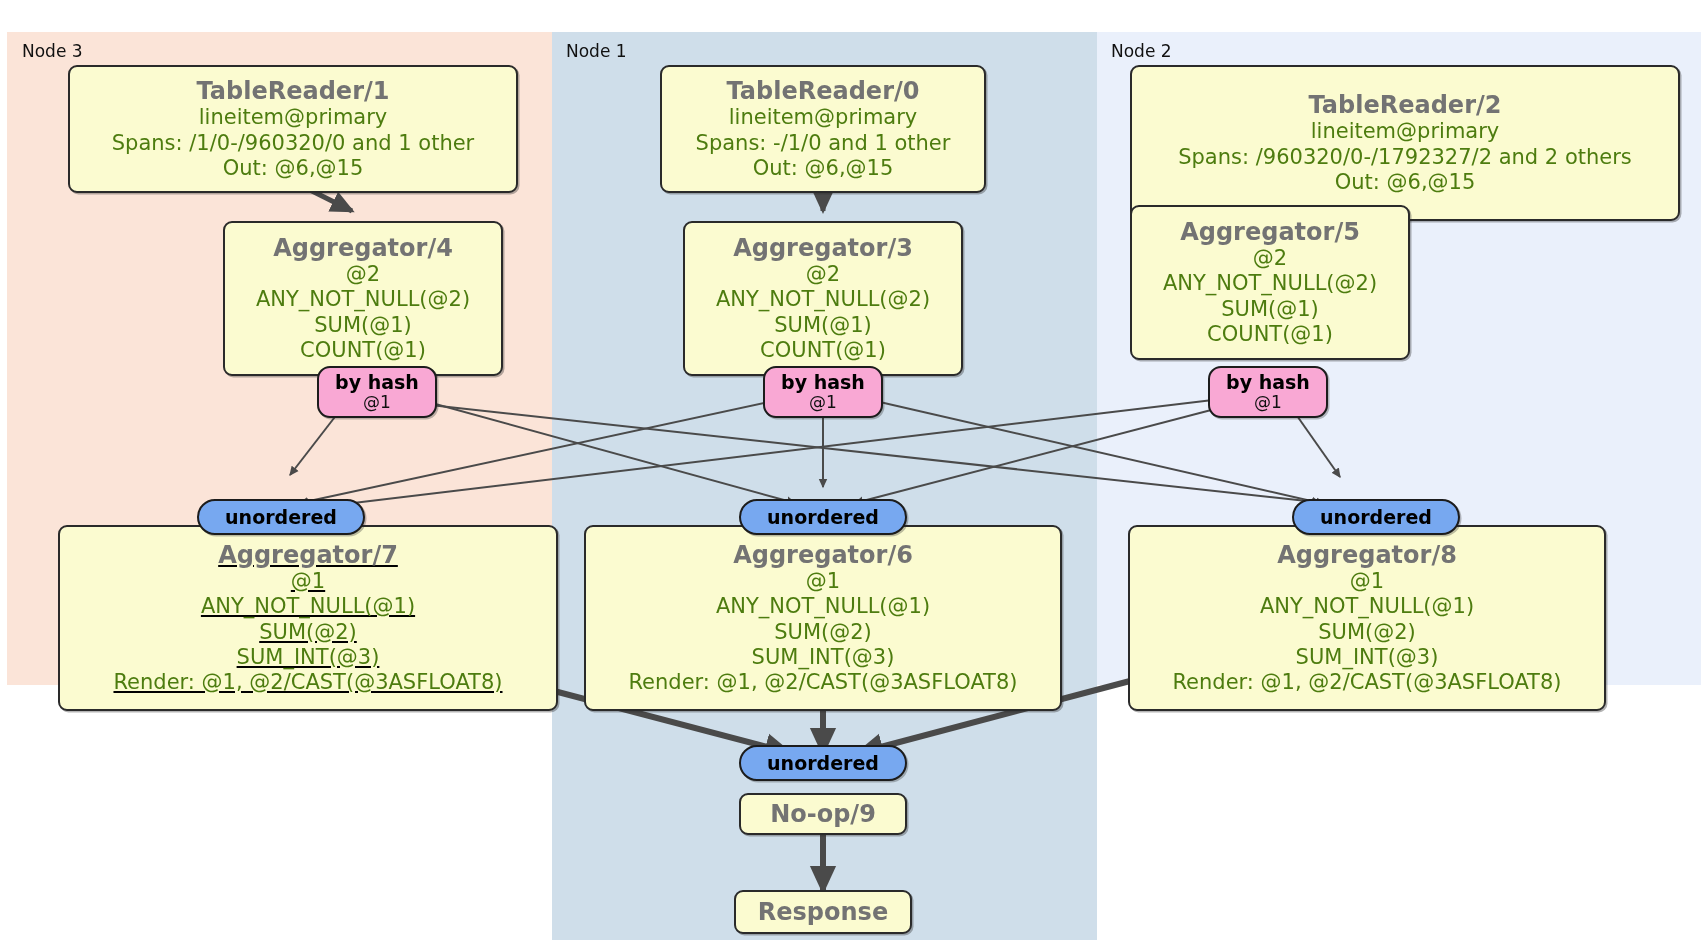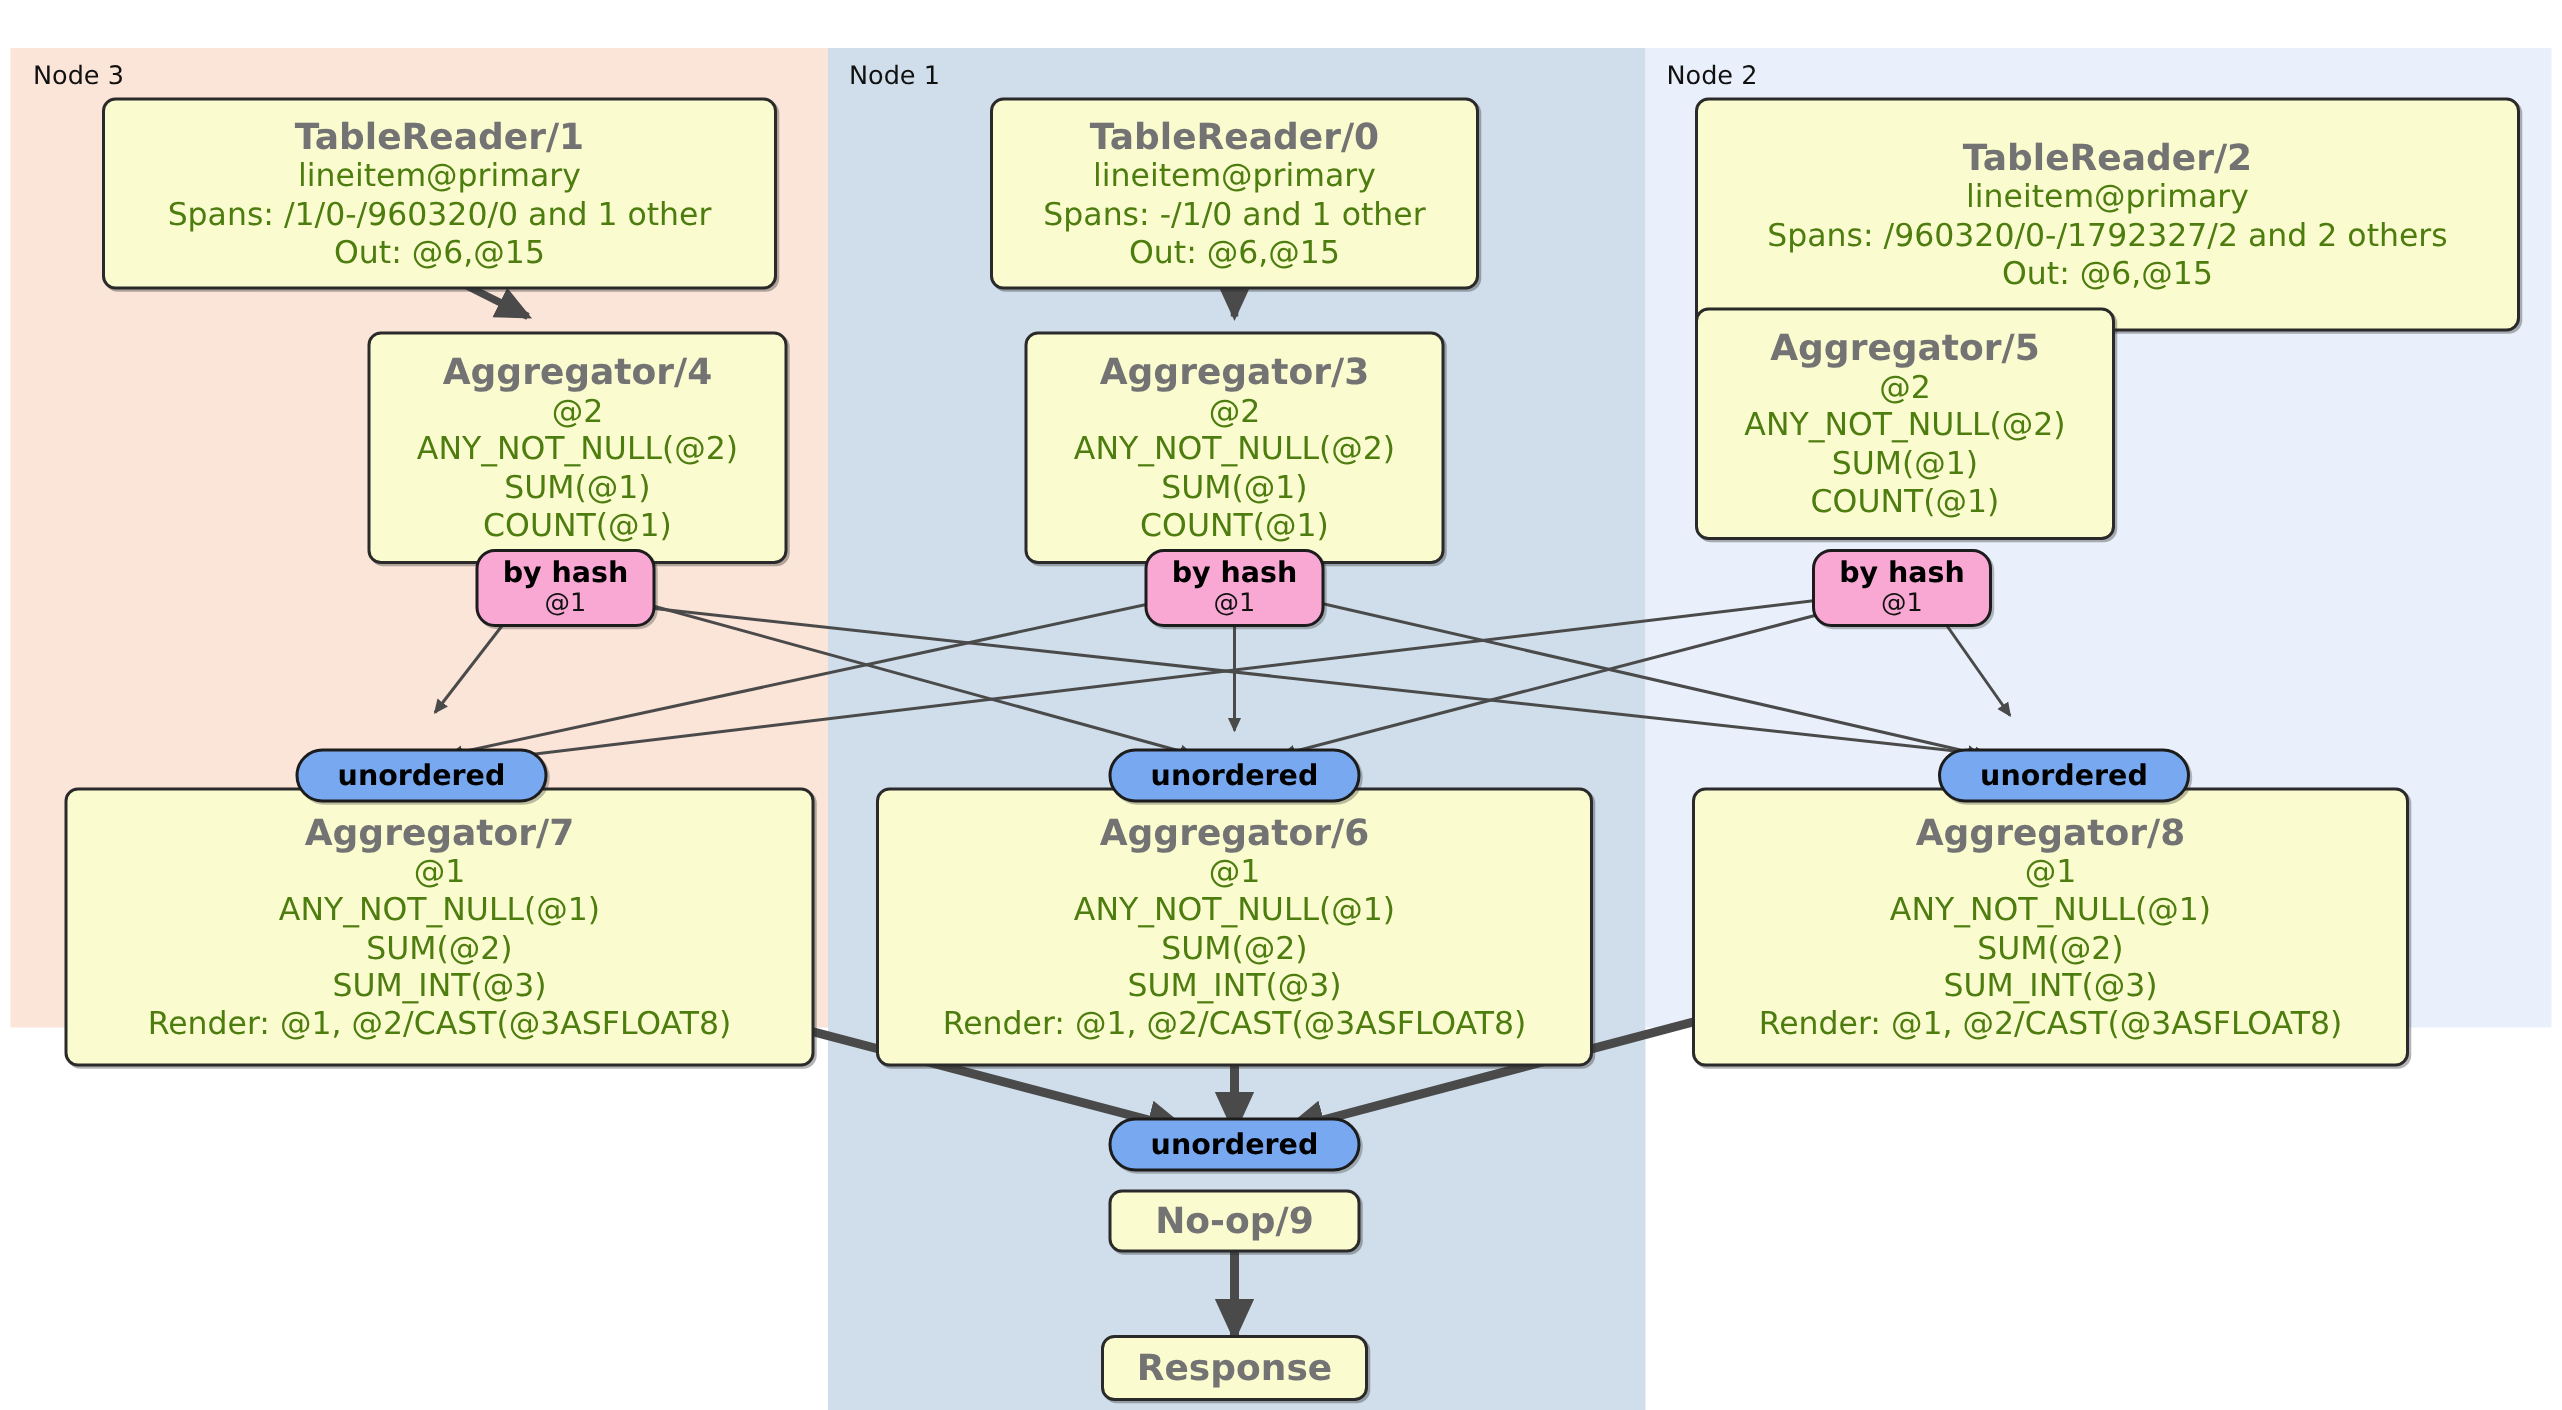"Aggregator/4" div.box { left: 245px -> 223px }
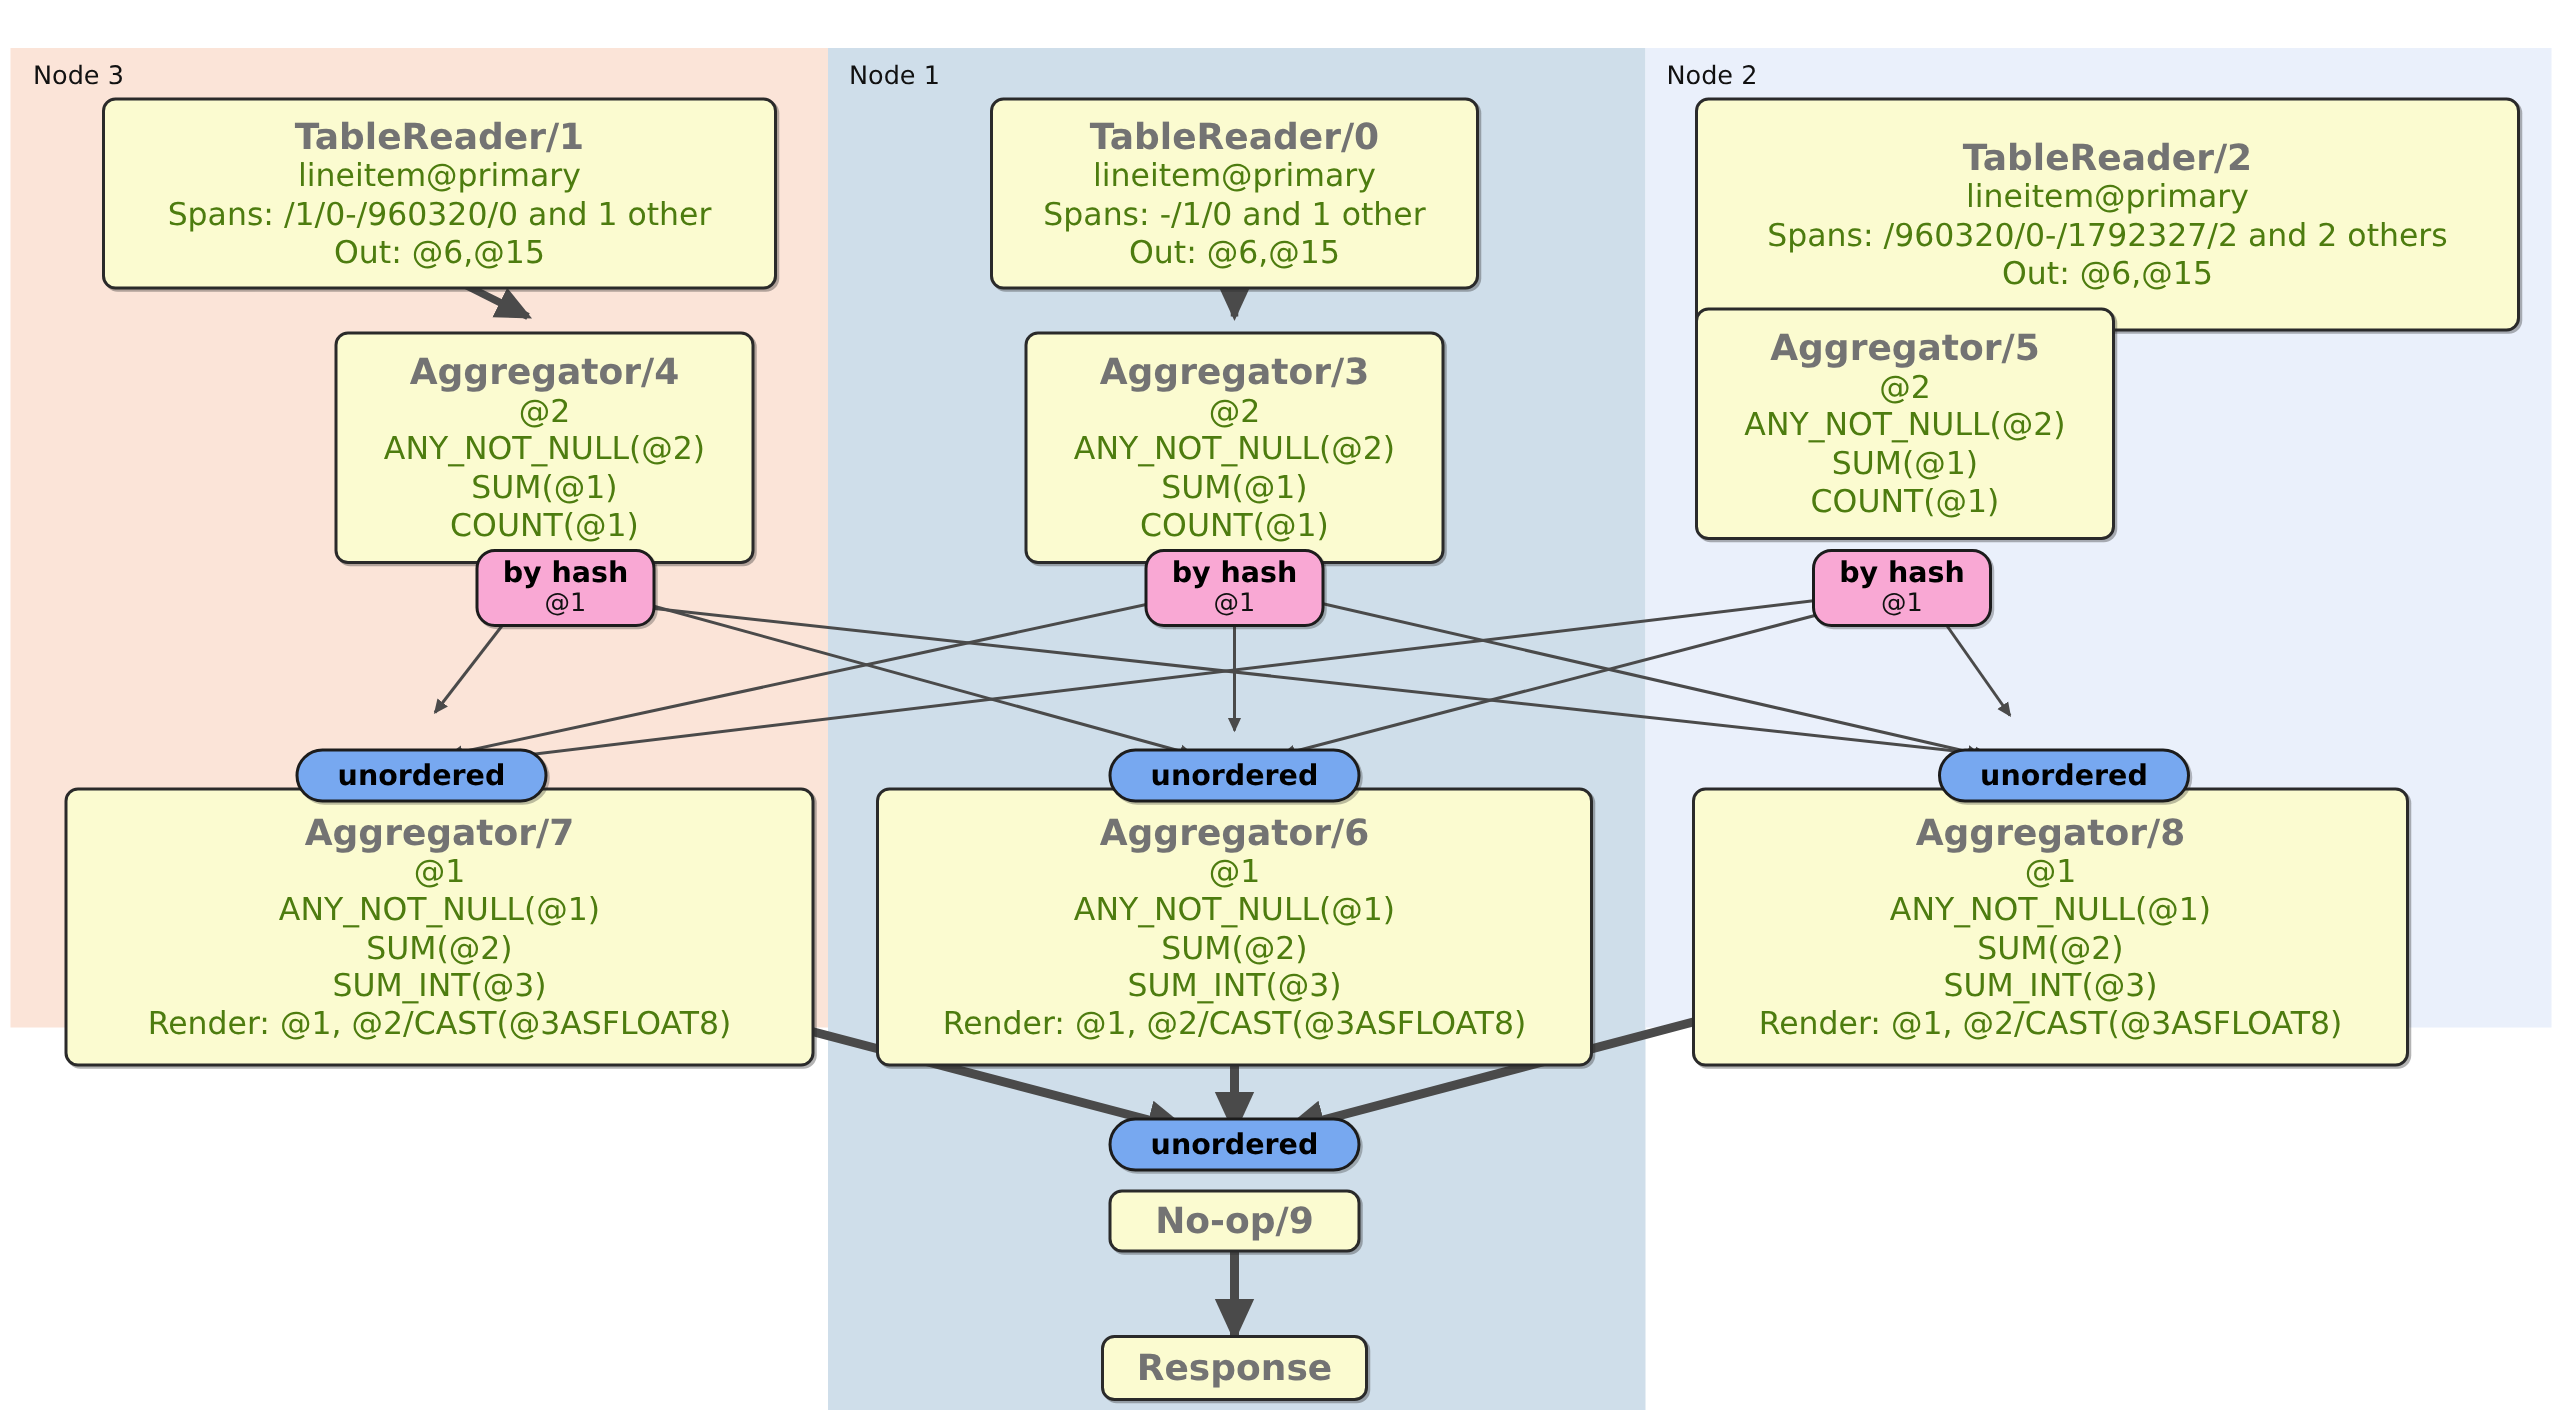"Aggregator/7" div.box { left: 43px -> 58px; text-decoration: none -> underline }
